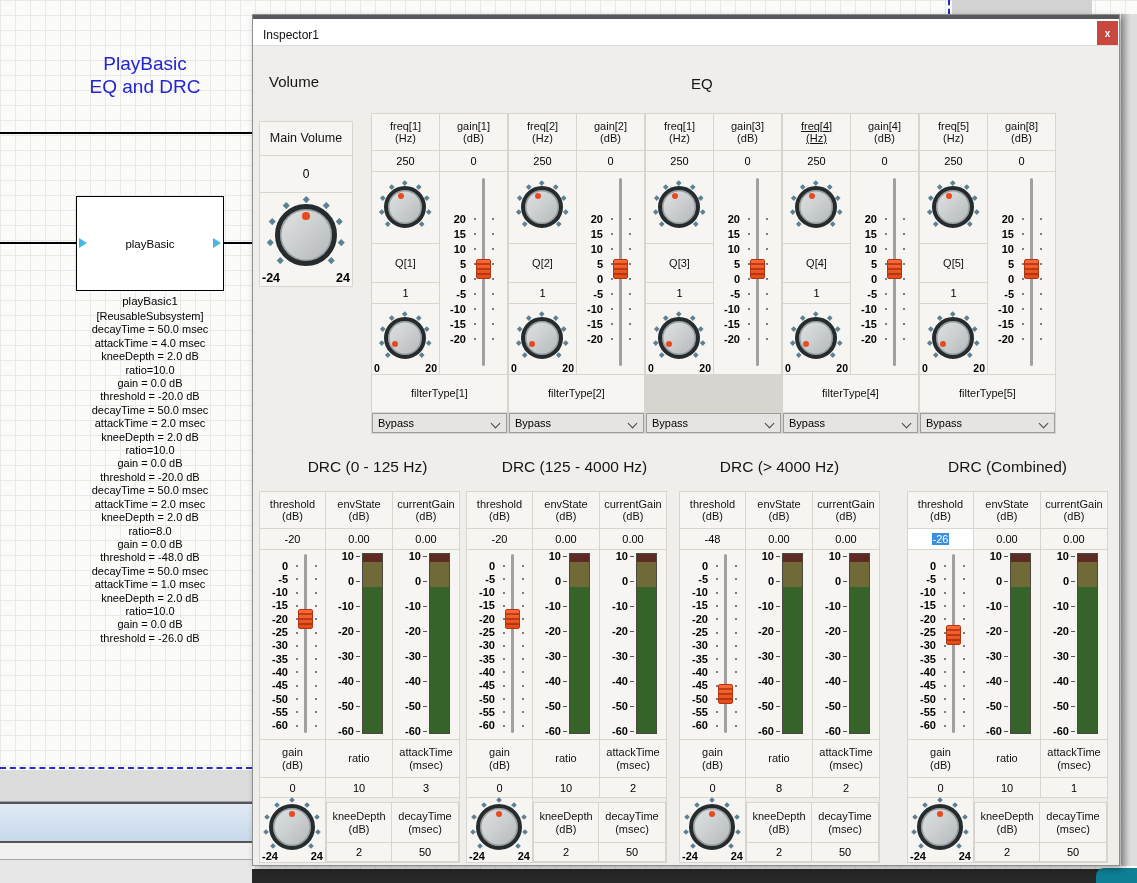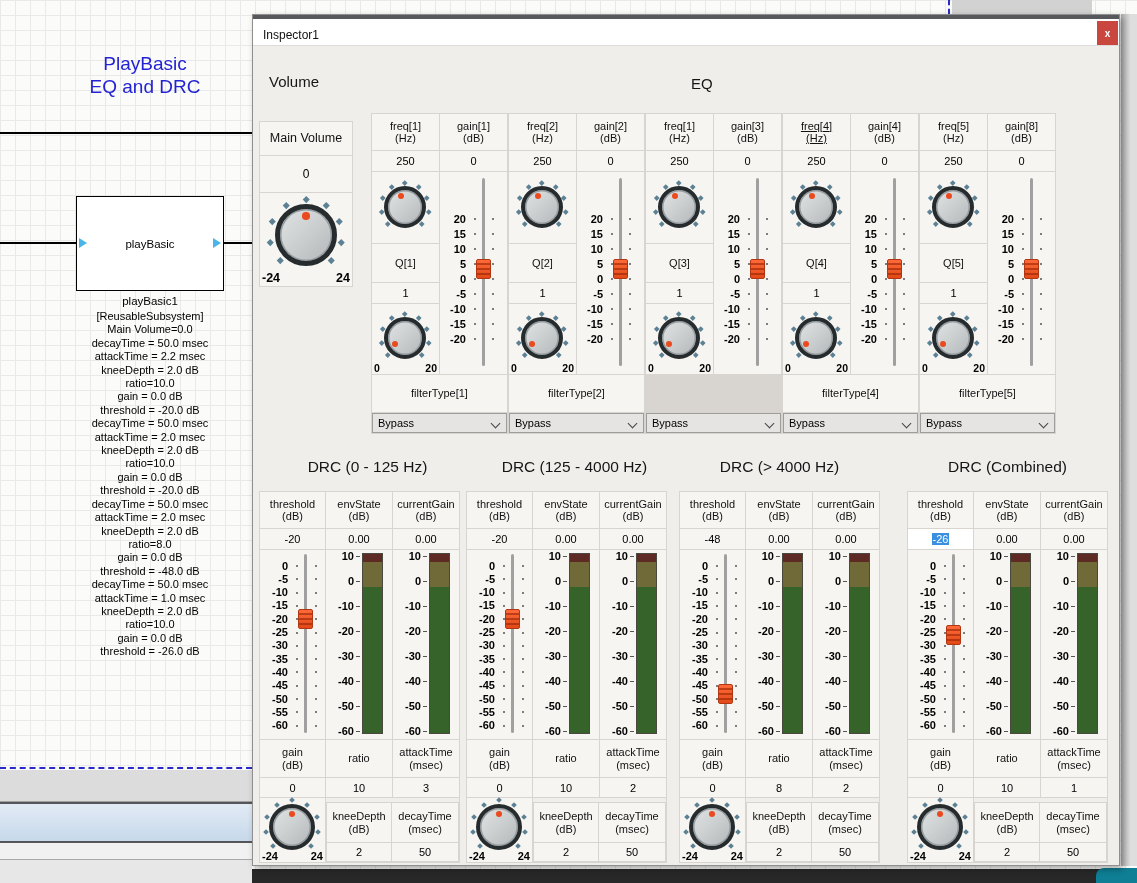"Main Volume=0.0" div { html: <div>Main Volume=0.0</div> -> none }
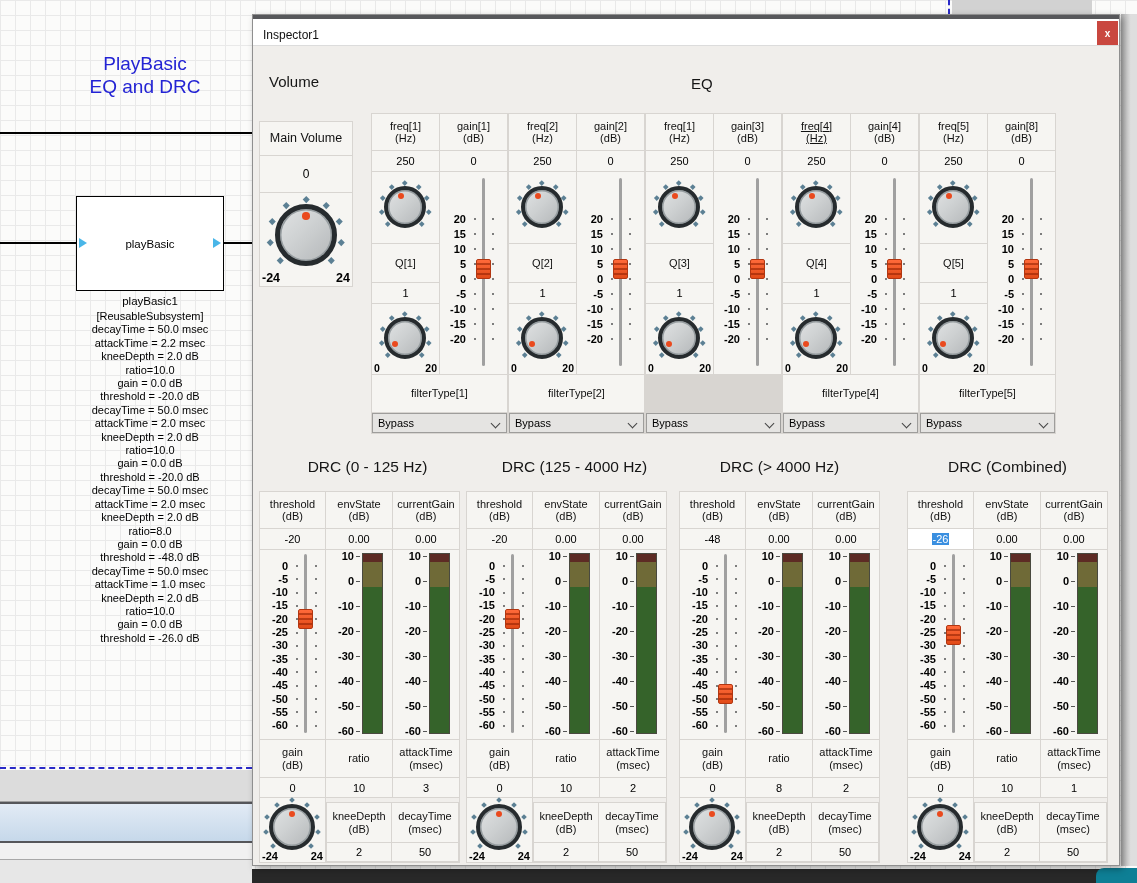"attackTime = 2.2 msec" div { text: 2.2 -> 4.0 }
